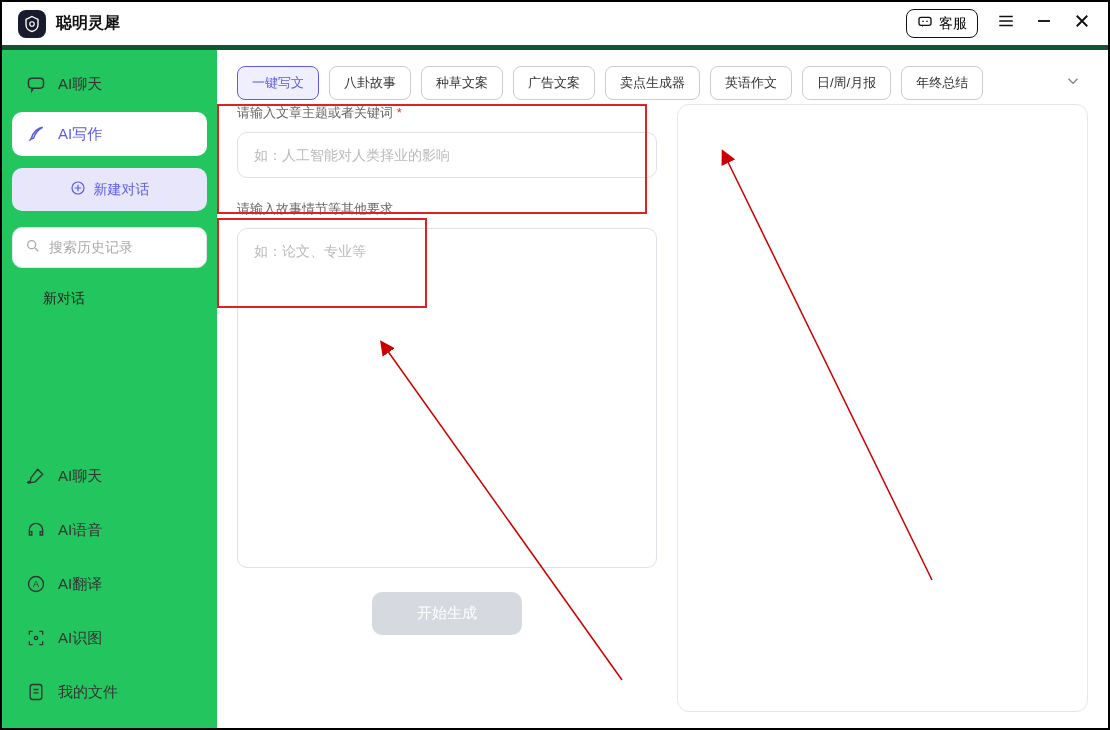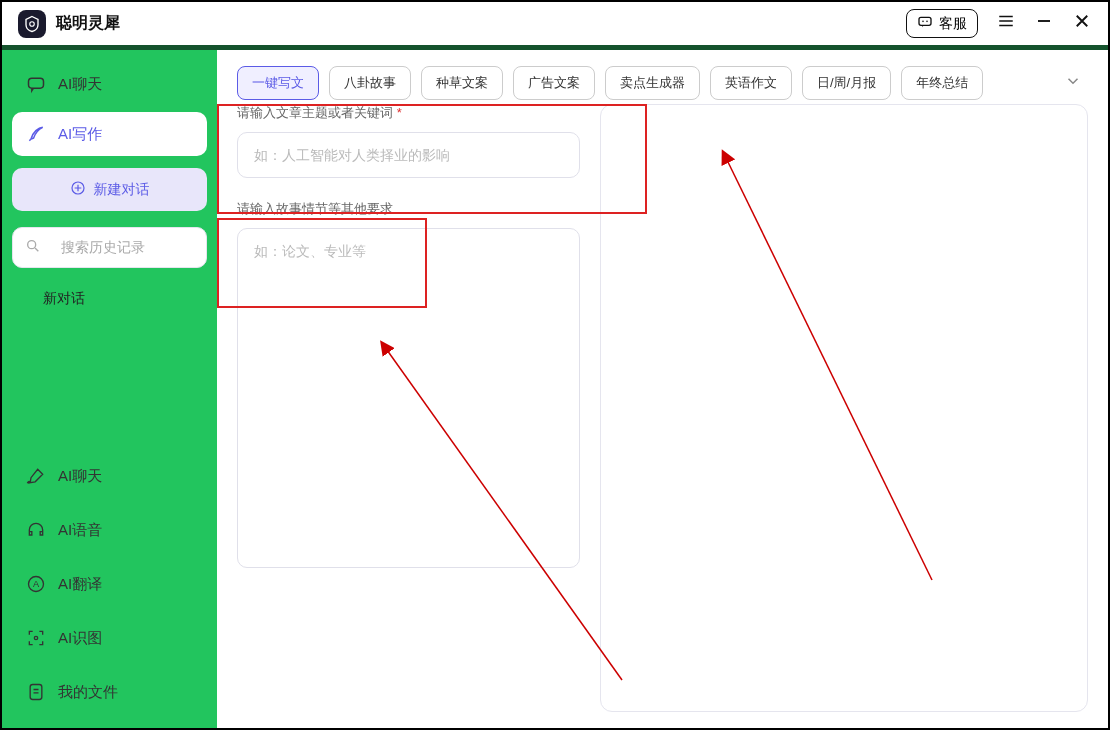"请输入文章主题或者关键词 *" .form-col { width: 343px -> 420px }
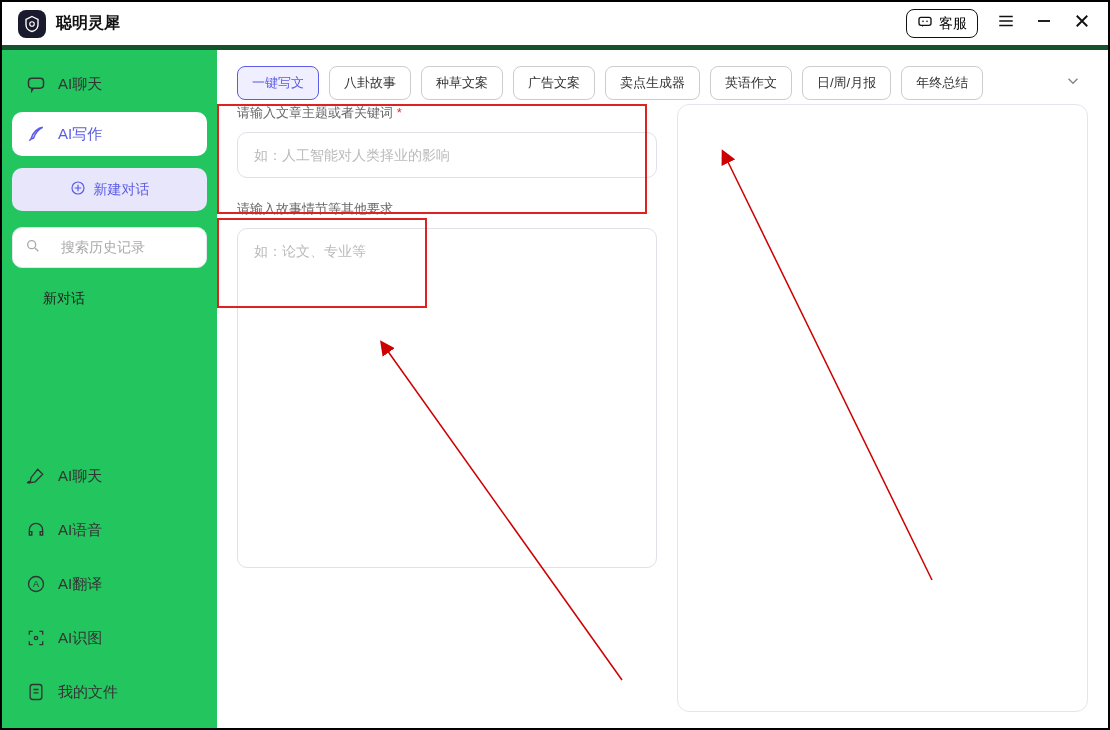"搜索历史记录" .search-box { gap: 20px -> 8px }
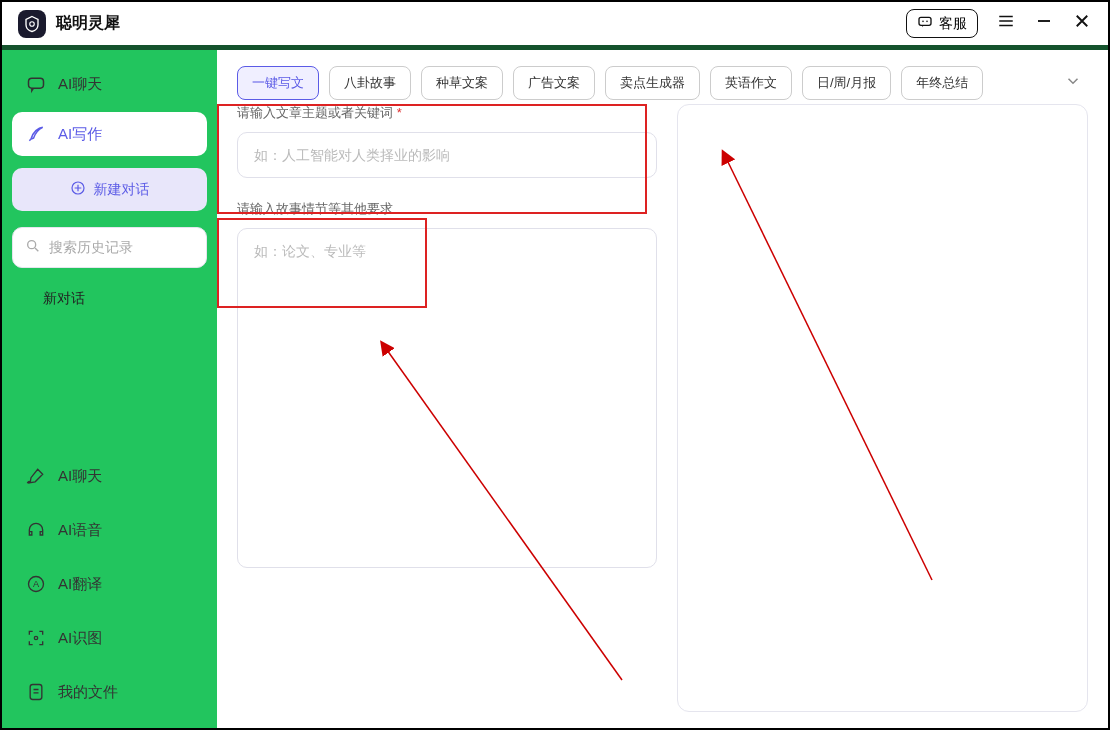"开始生成" button.generate-btn { html: none -> <button>开始生成</button> }
